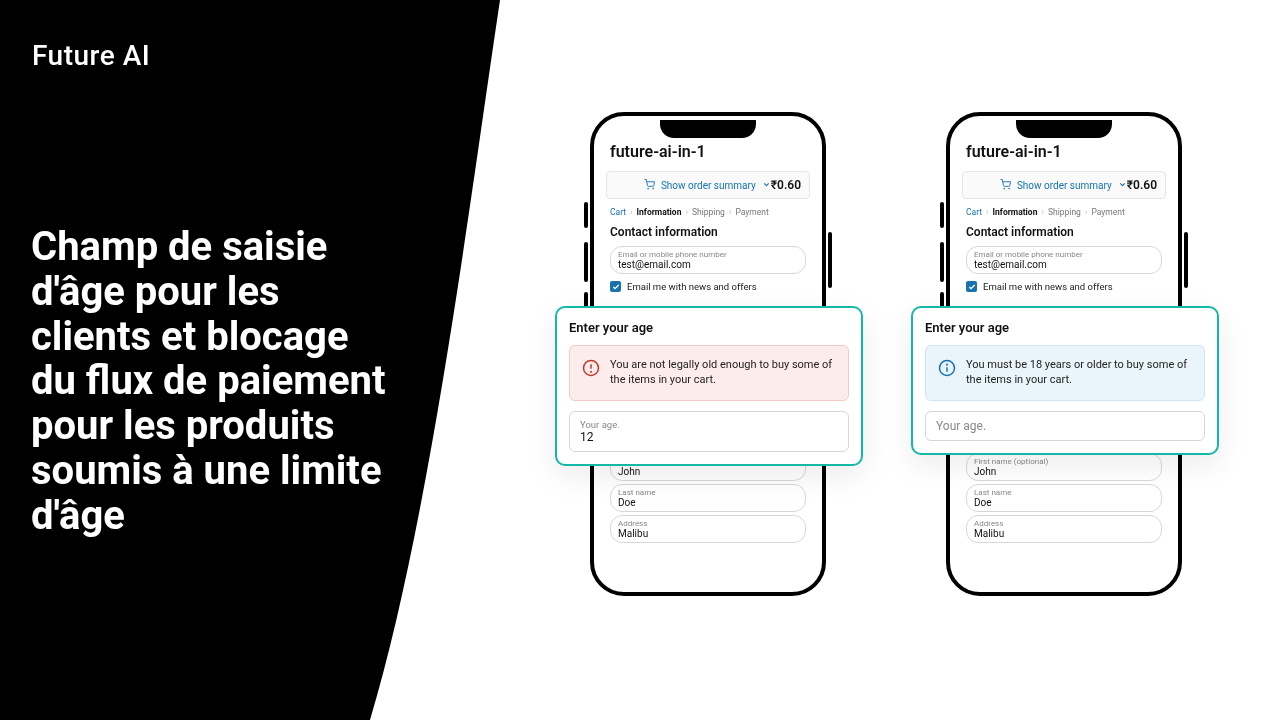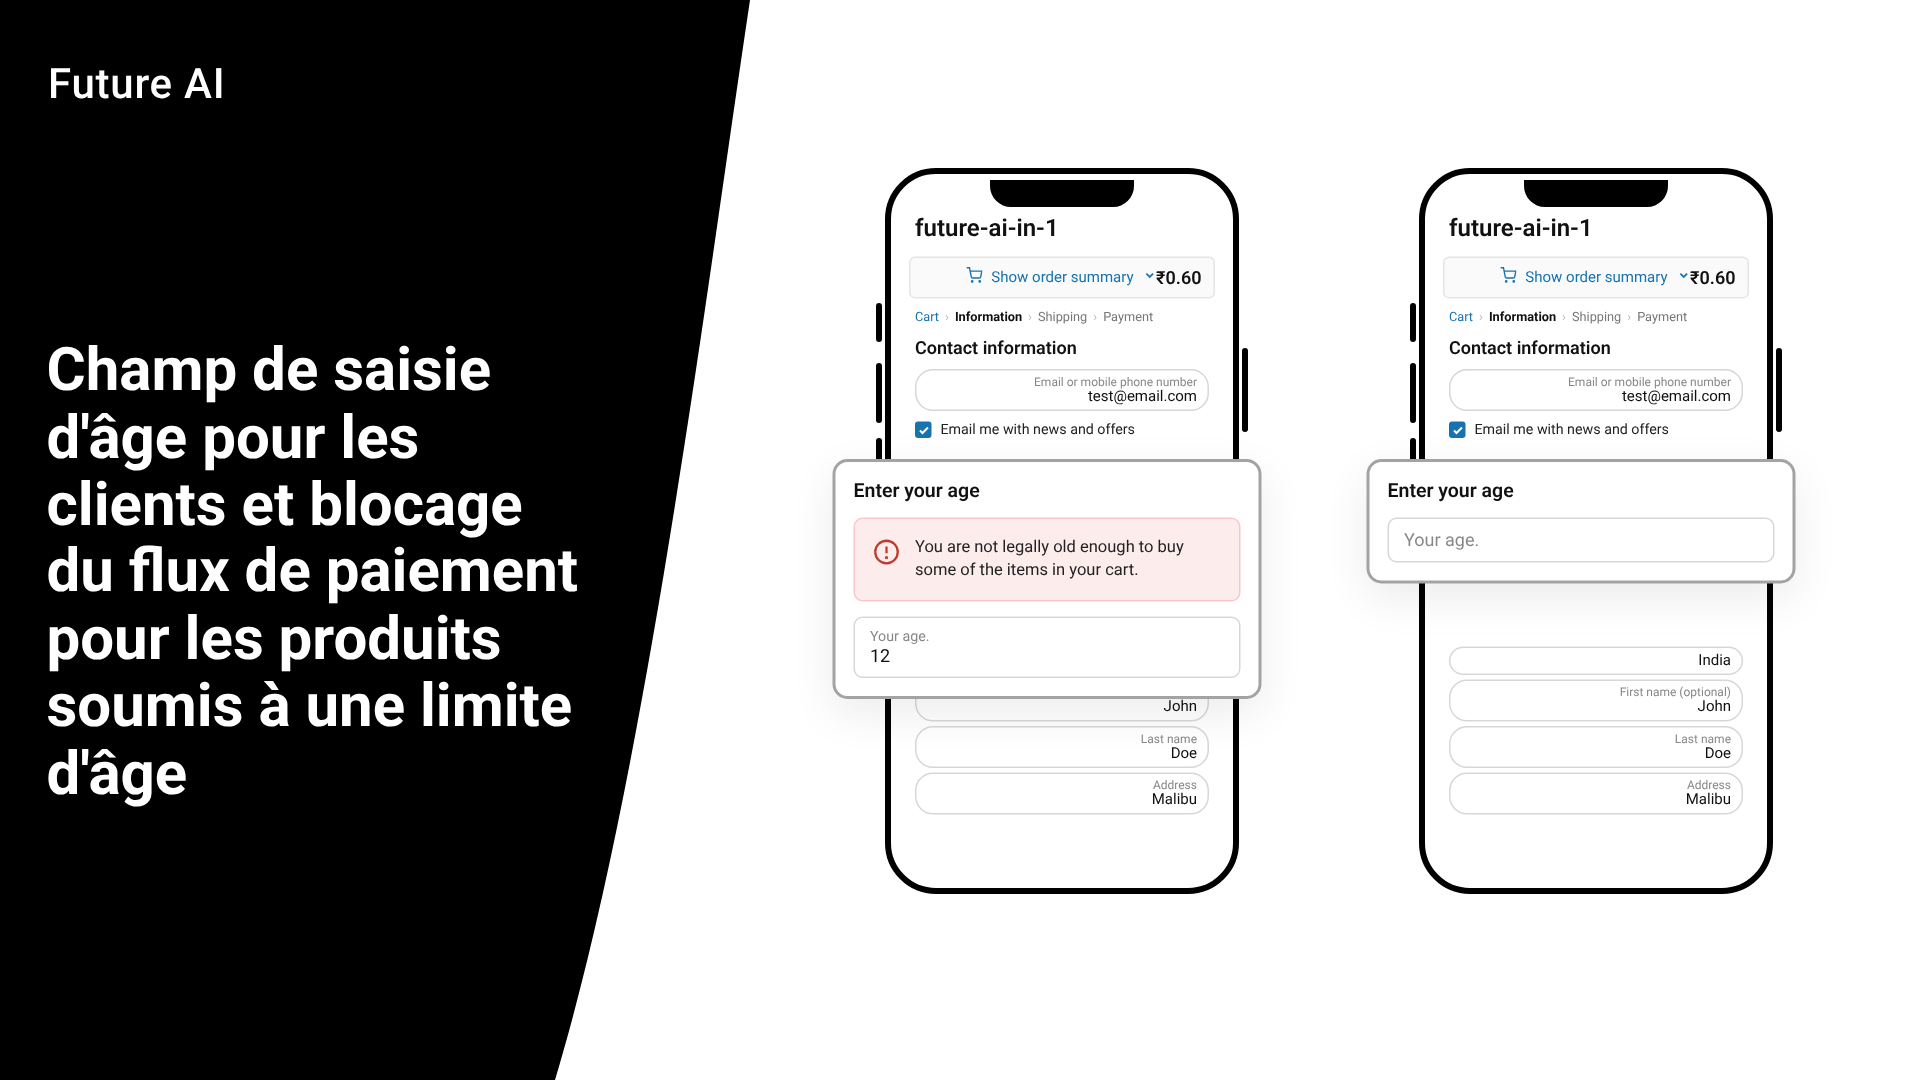"Email or mobile phone number" .field { text-align: right -> none }
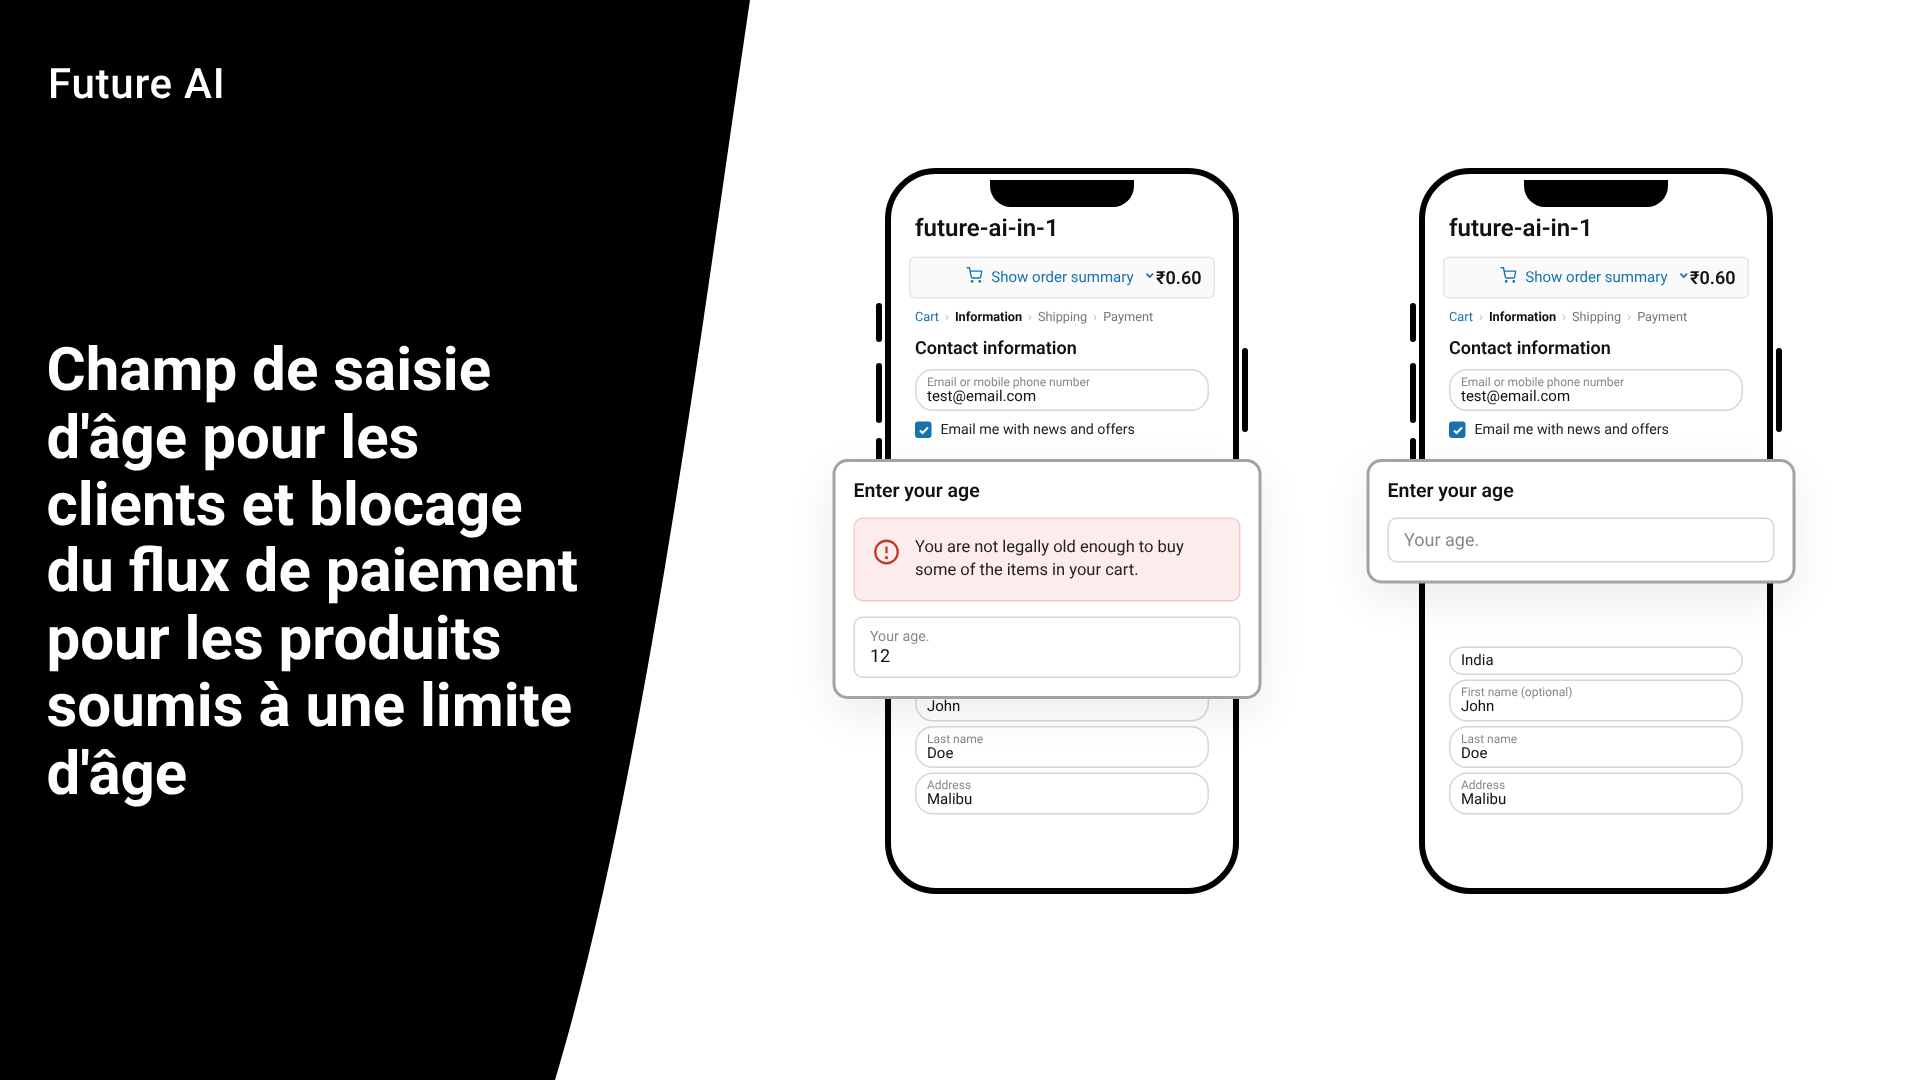"Enter your age" .overlay { border: 2px solid #a3a3a3 -> 2px solid #14b8a6; width: 286px -> 308px }
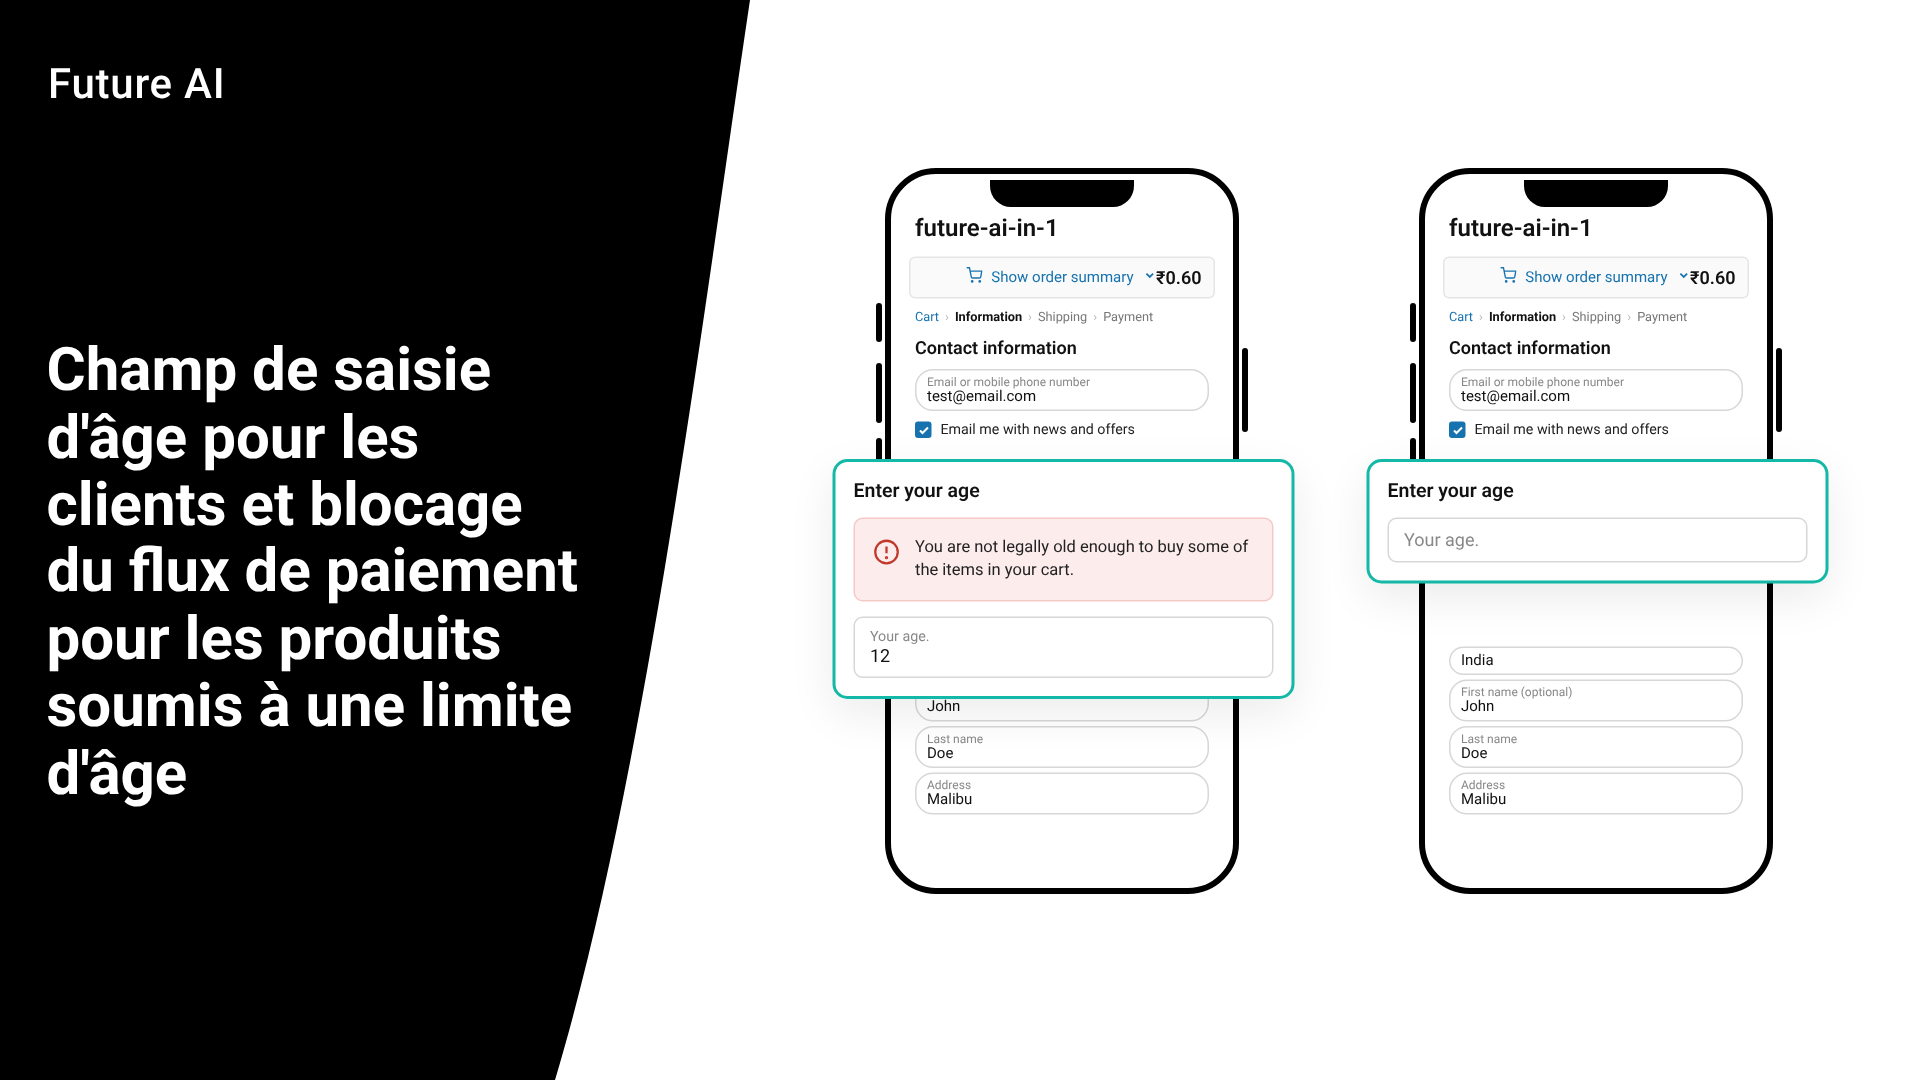"You must be 18 years" div.alert { html: none -> <div> <svg> <circle></circle> <line></line> <circle></circle> </svg> <div>You must be 18 years or older to buy some of the items in your cart.</div> </div> }
